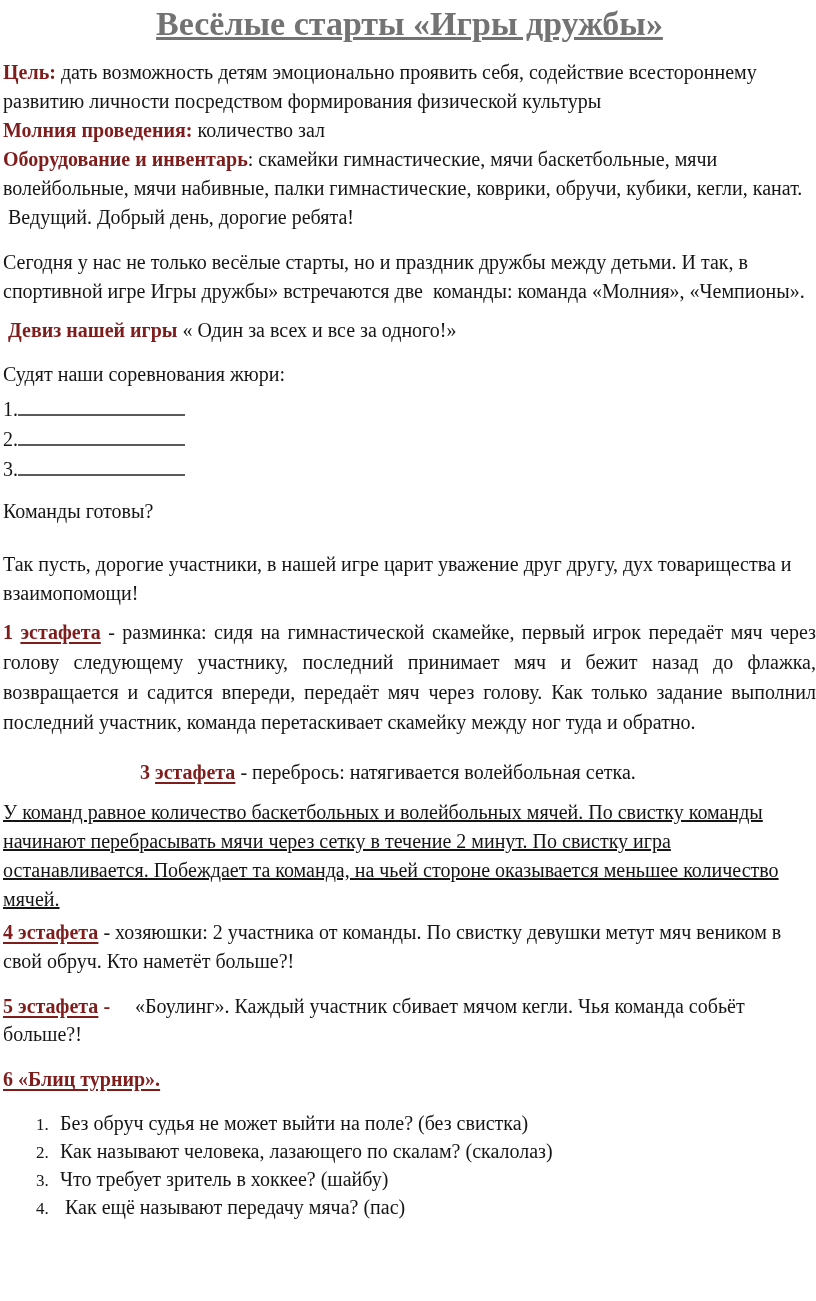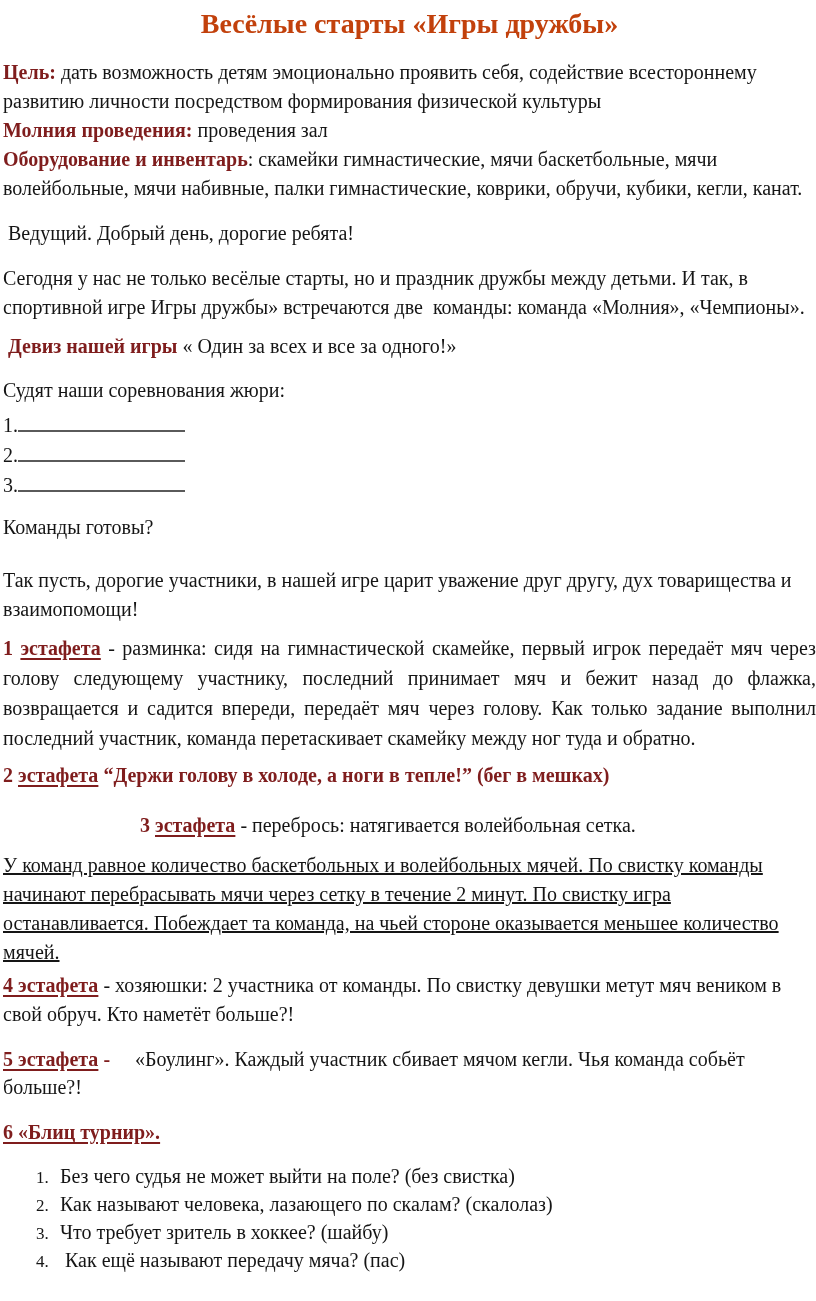"Весёлые старты «Игры дружбы»" .title { color: #c2410c -> #737373; font-size: 28px -> 34px; text-decoration: none -> underline }
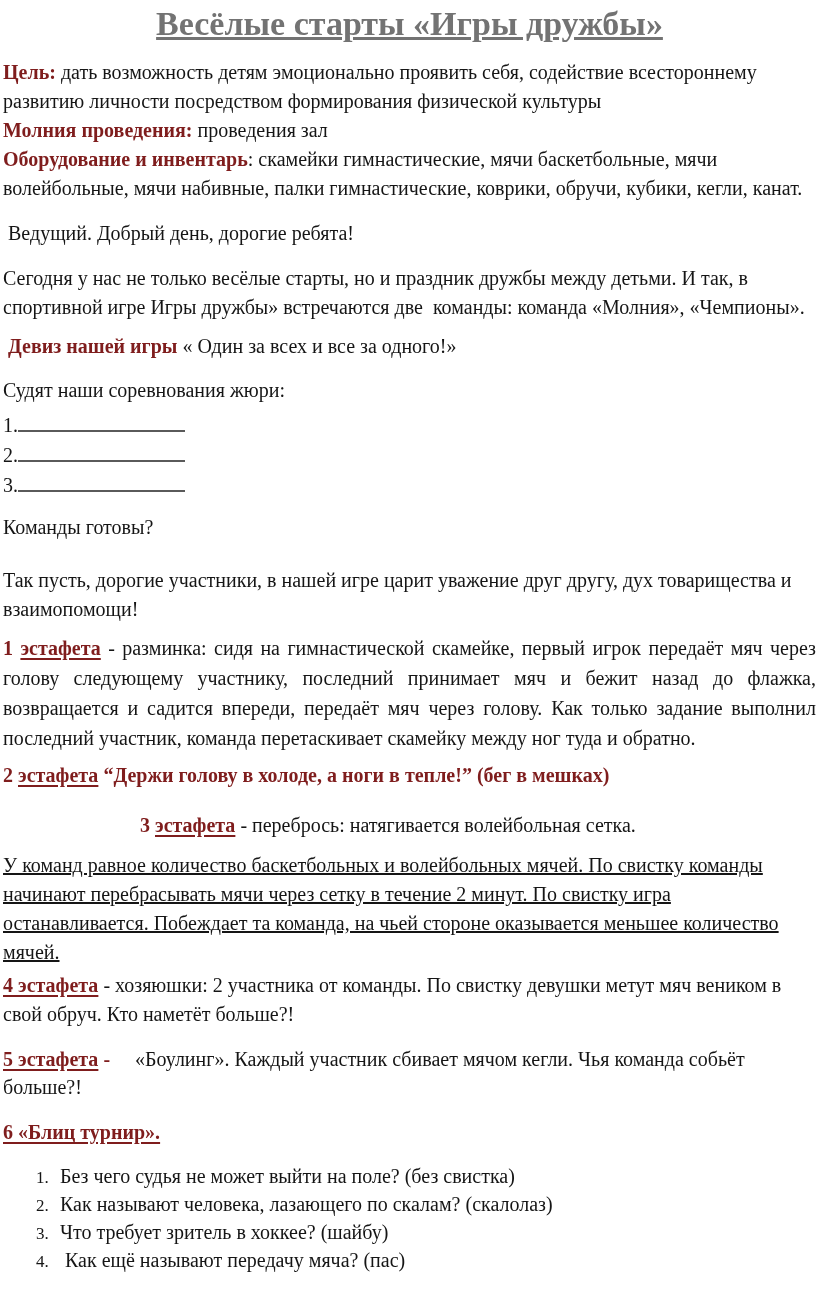"проведения зал" span.t { text: проведения -> количество }
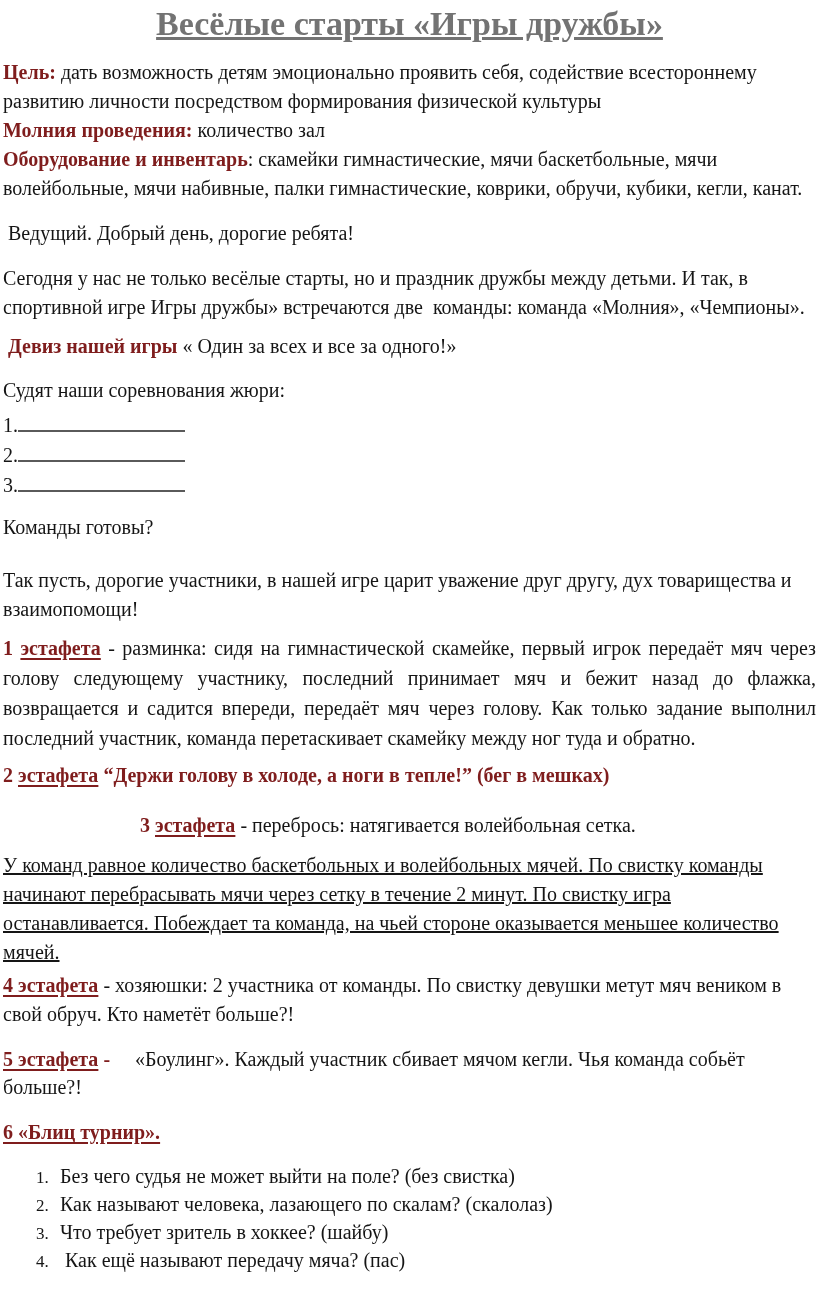"Ведущий. Добрый день, дорогие ребята!" .greeting { margin-top: 16px -> none }
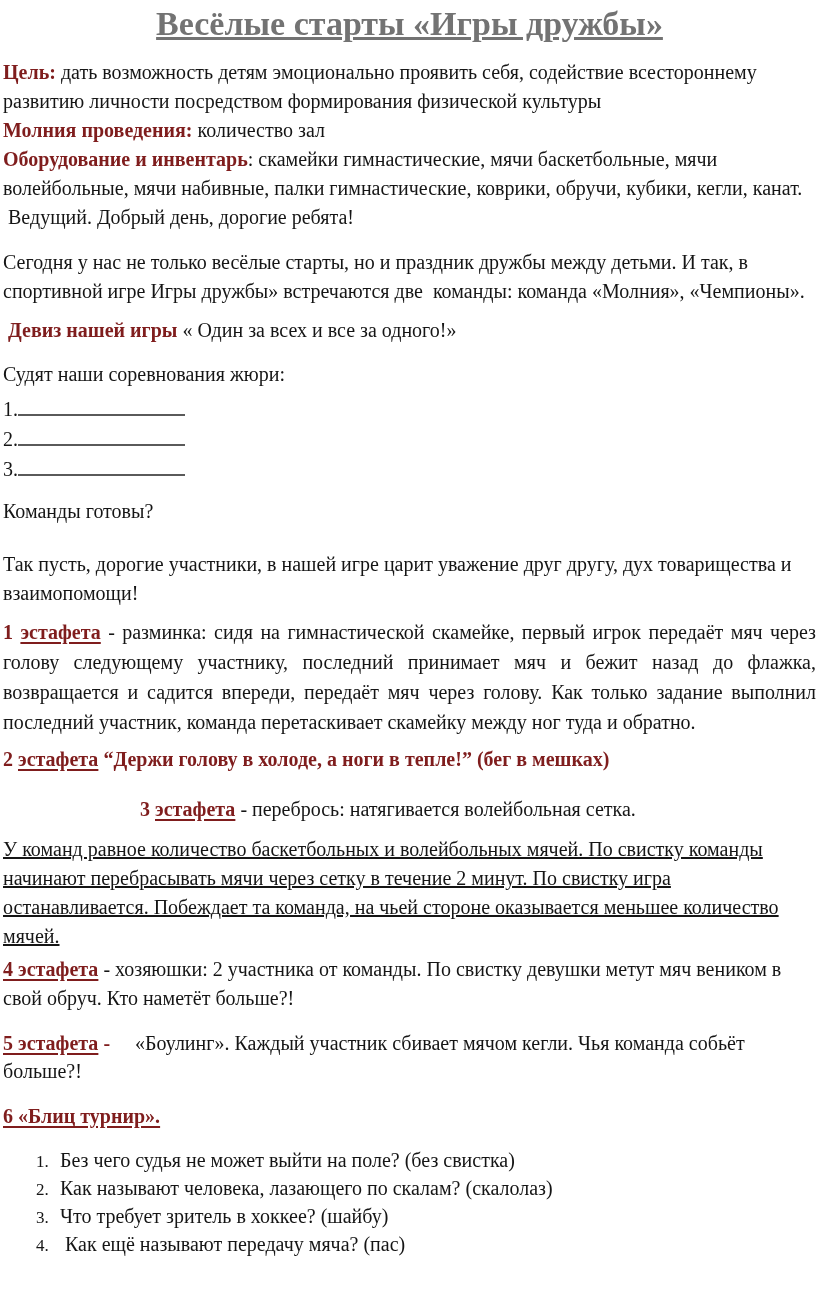"2 эстафета “Держи голову в" div.para { html: <div><b>2 </b><b>эстафета</b><b> “Держи голову в холоде, а ноги в тепле!” (бег в мешках)</b></div> -> none }
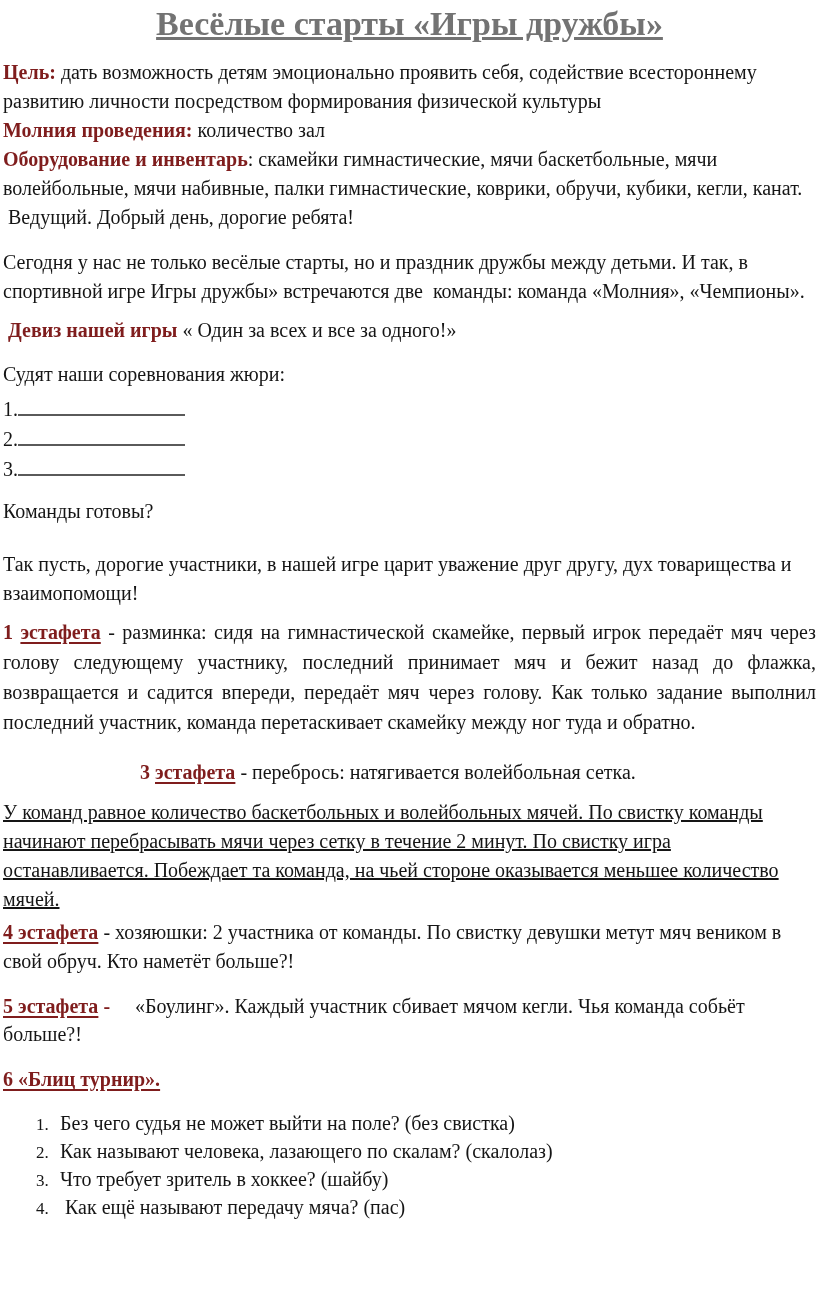"Без чего судья не может" span.q-text { text: чего -> обруч }
